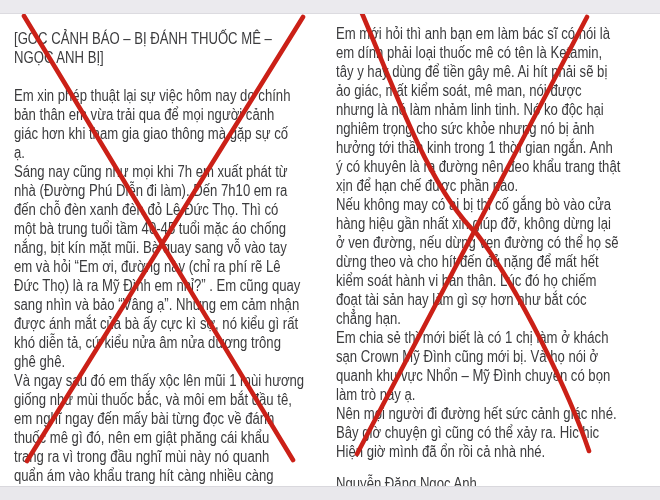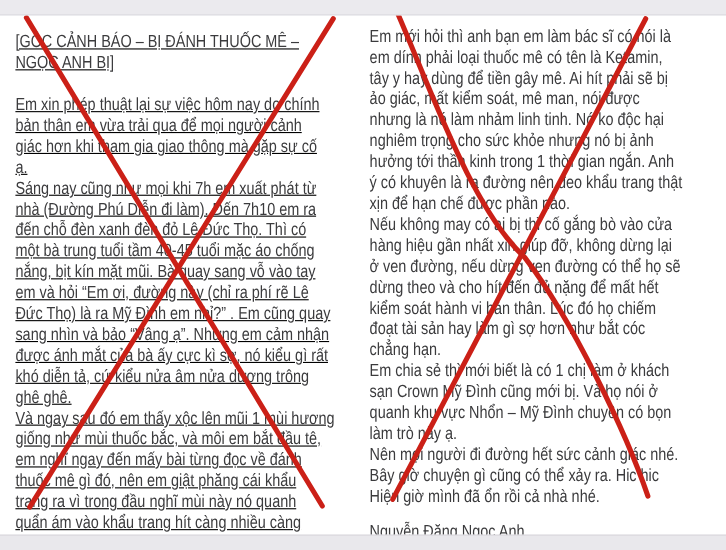"[GÓC CẢNH BÁO – BỊ" .col-left { text-decoration: underline -> none }
